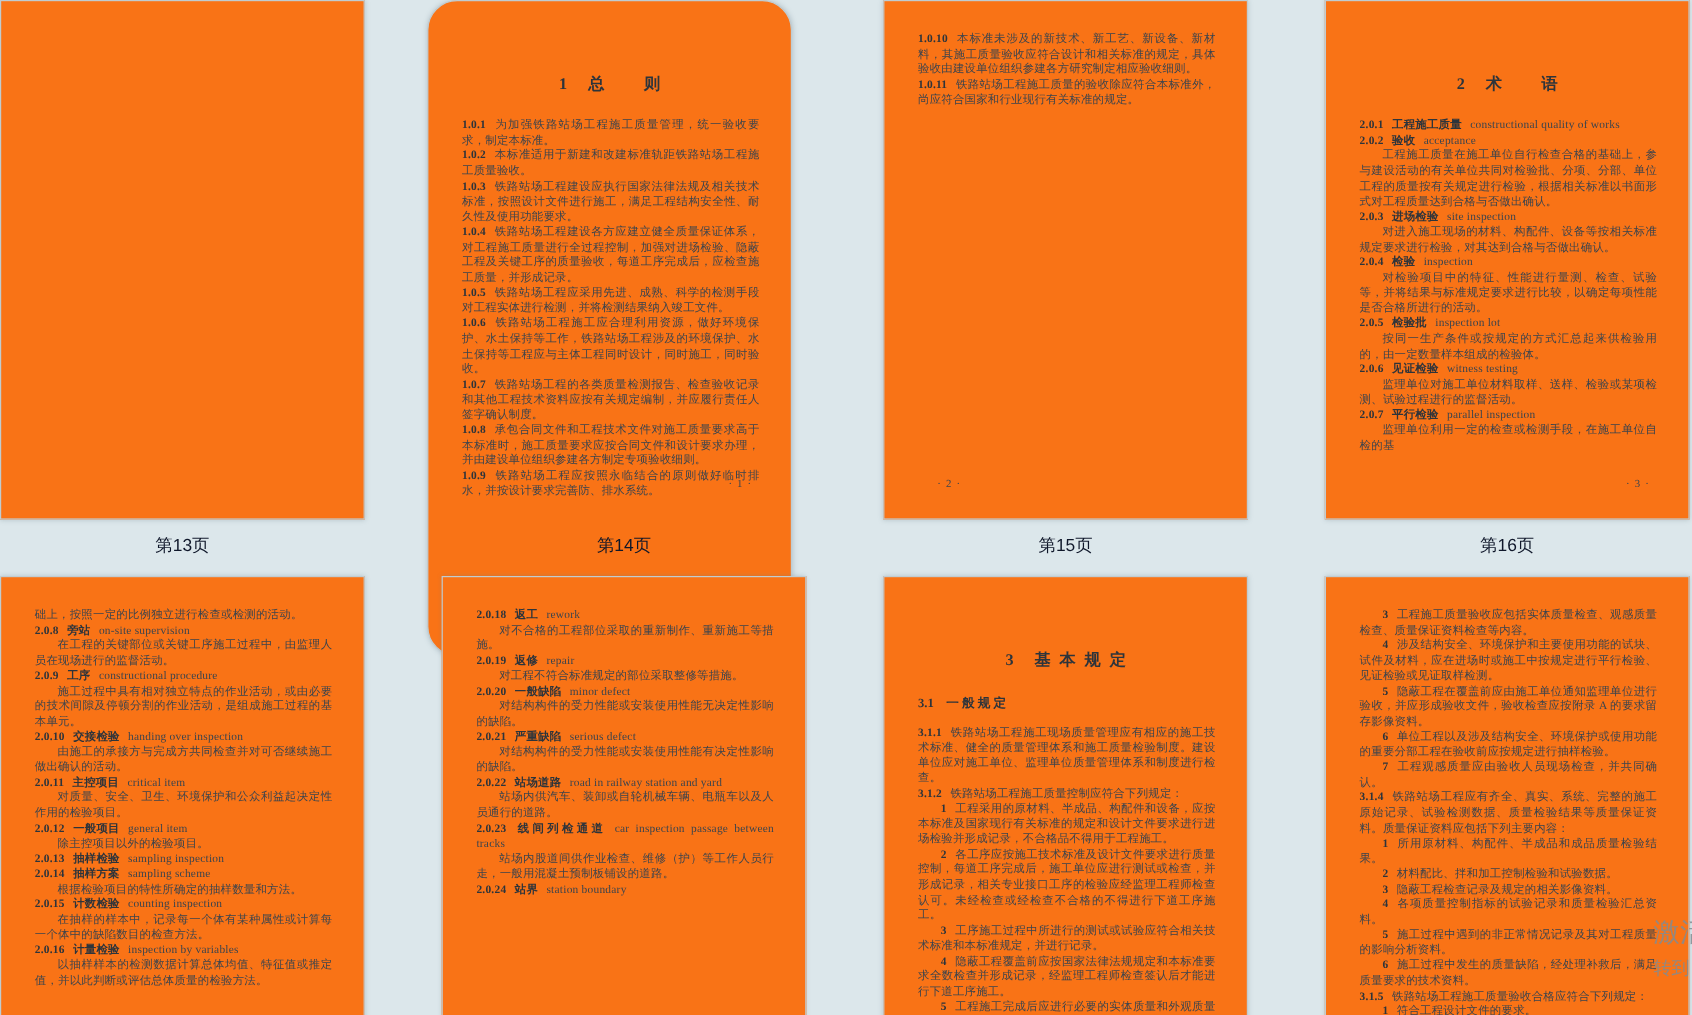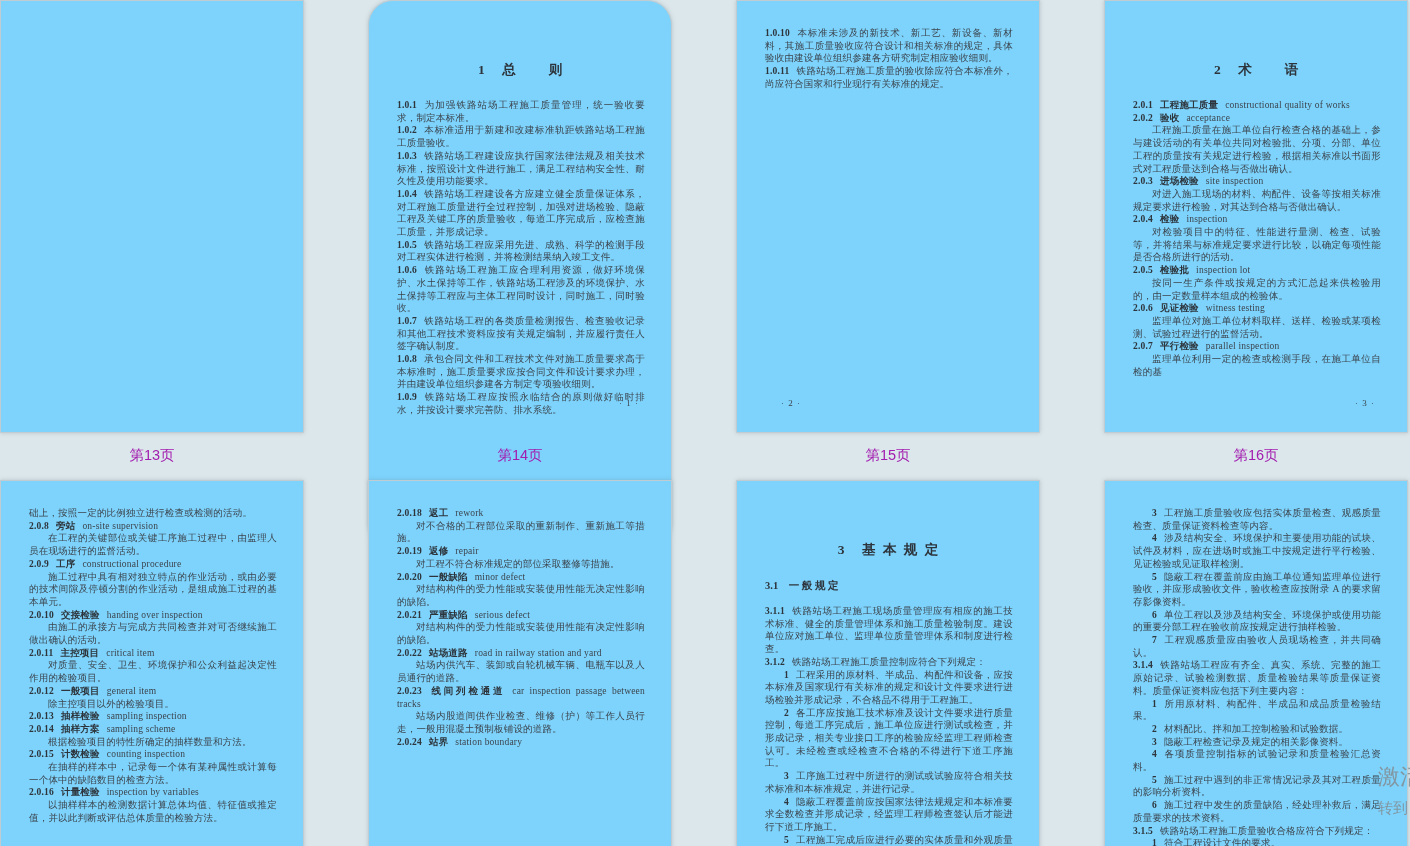"1.0.10" .page { background: #7dd3fc -> #f97316 }
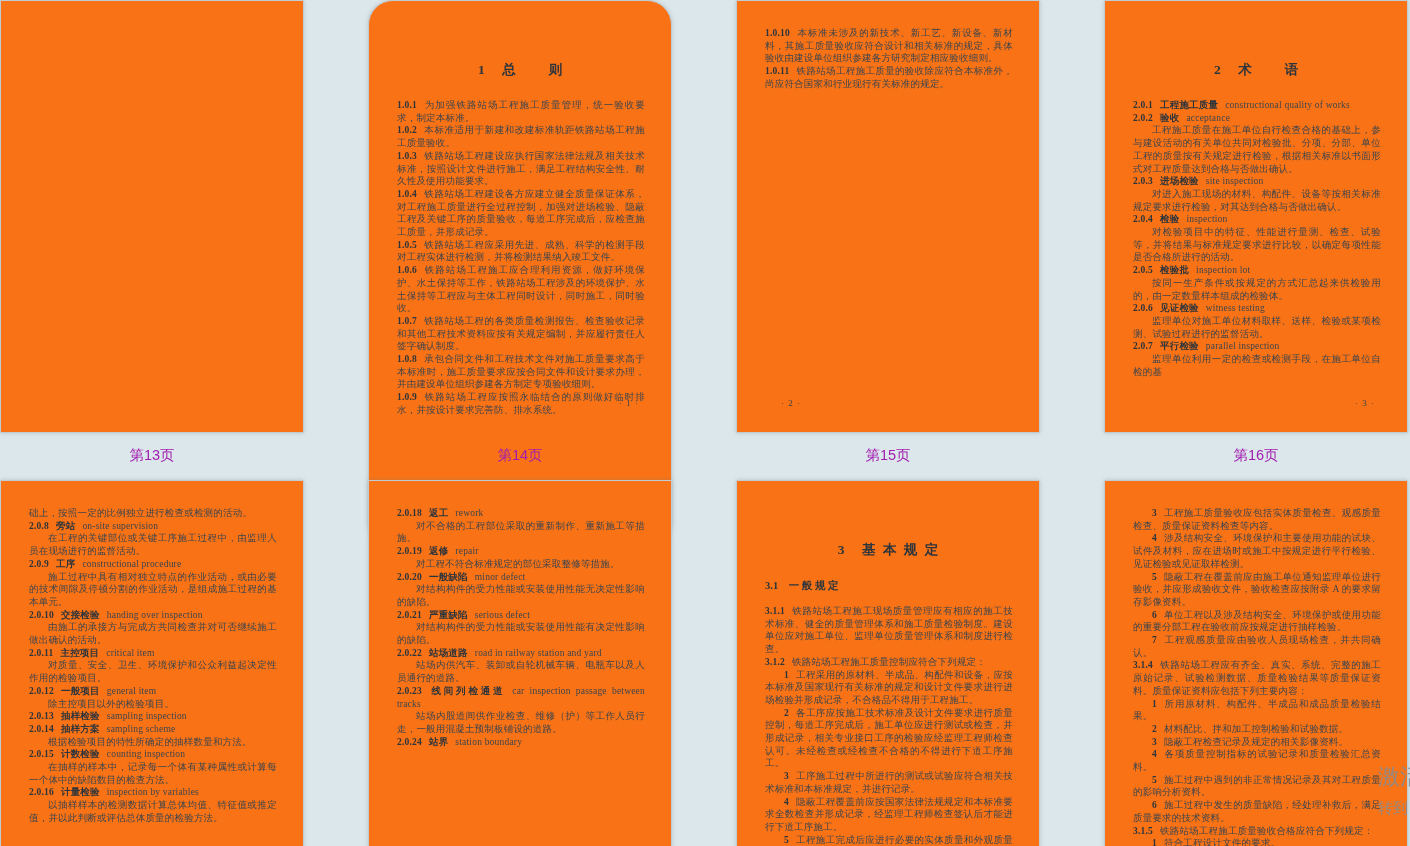"1 总 则" div.page { left: 368px -> 356px }
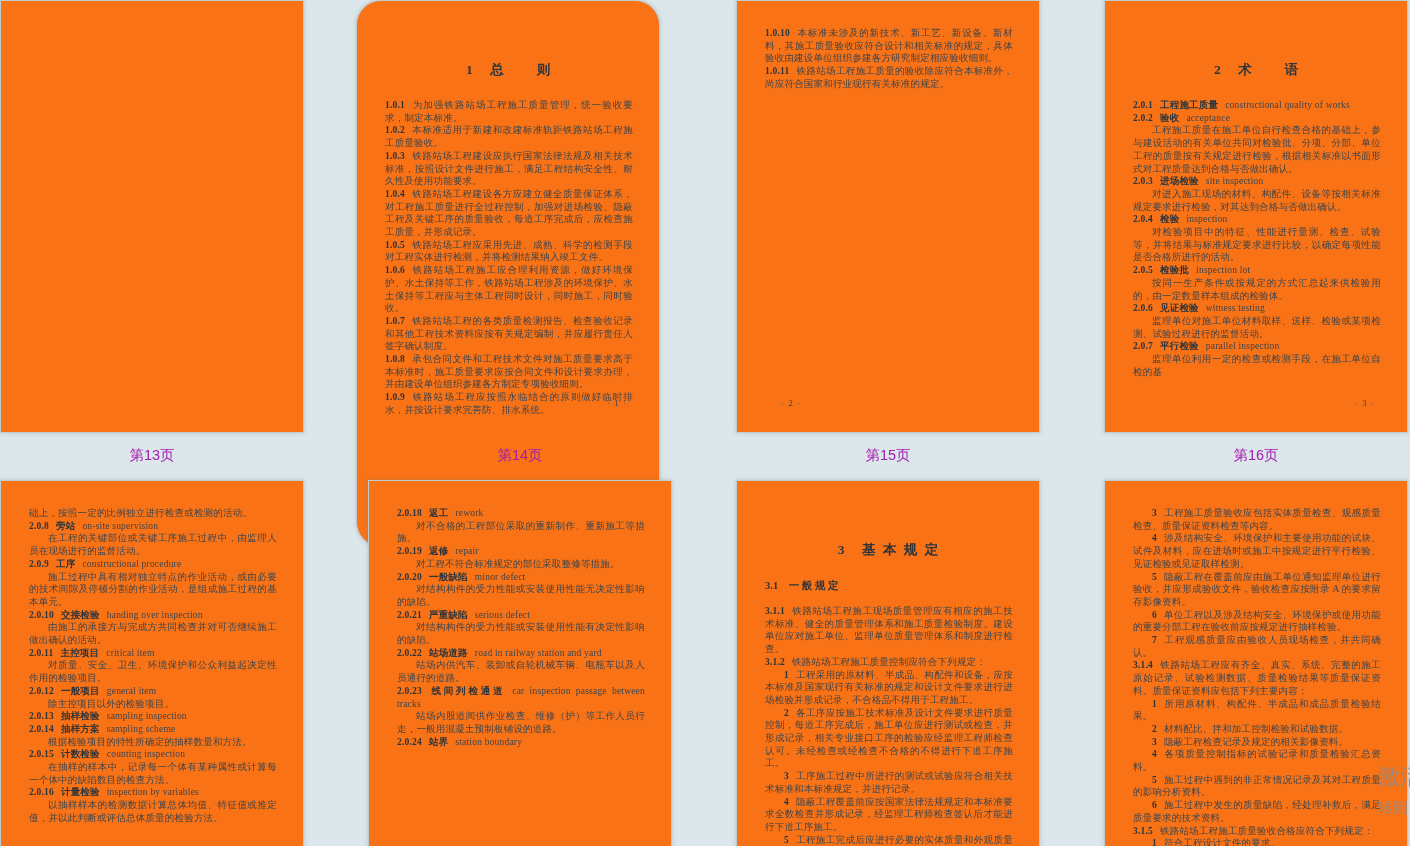"第13页" .page-label { color: #a21caf -> #0f172a }
